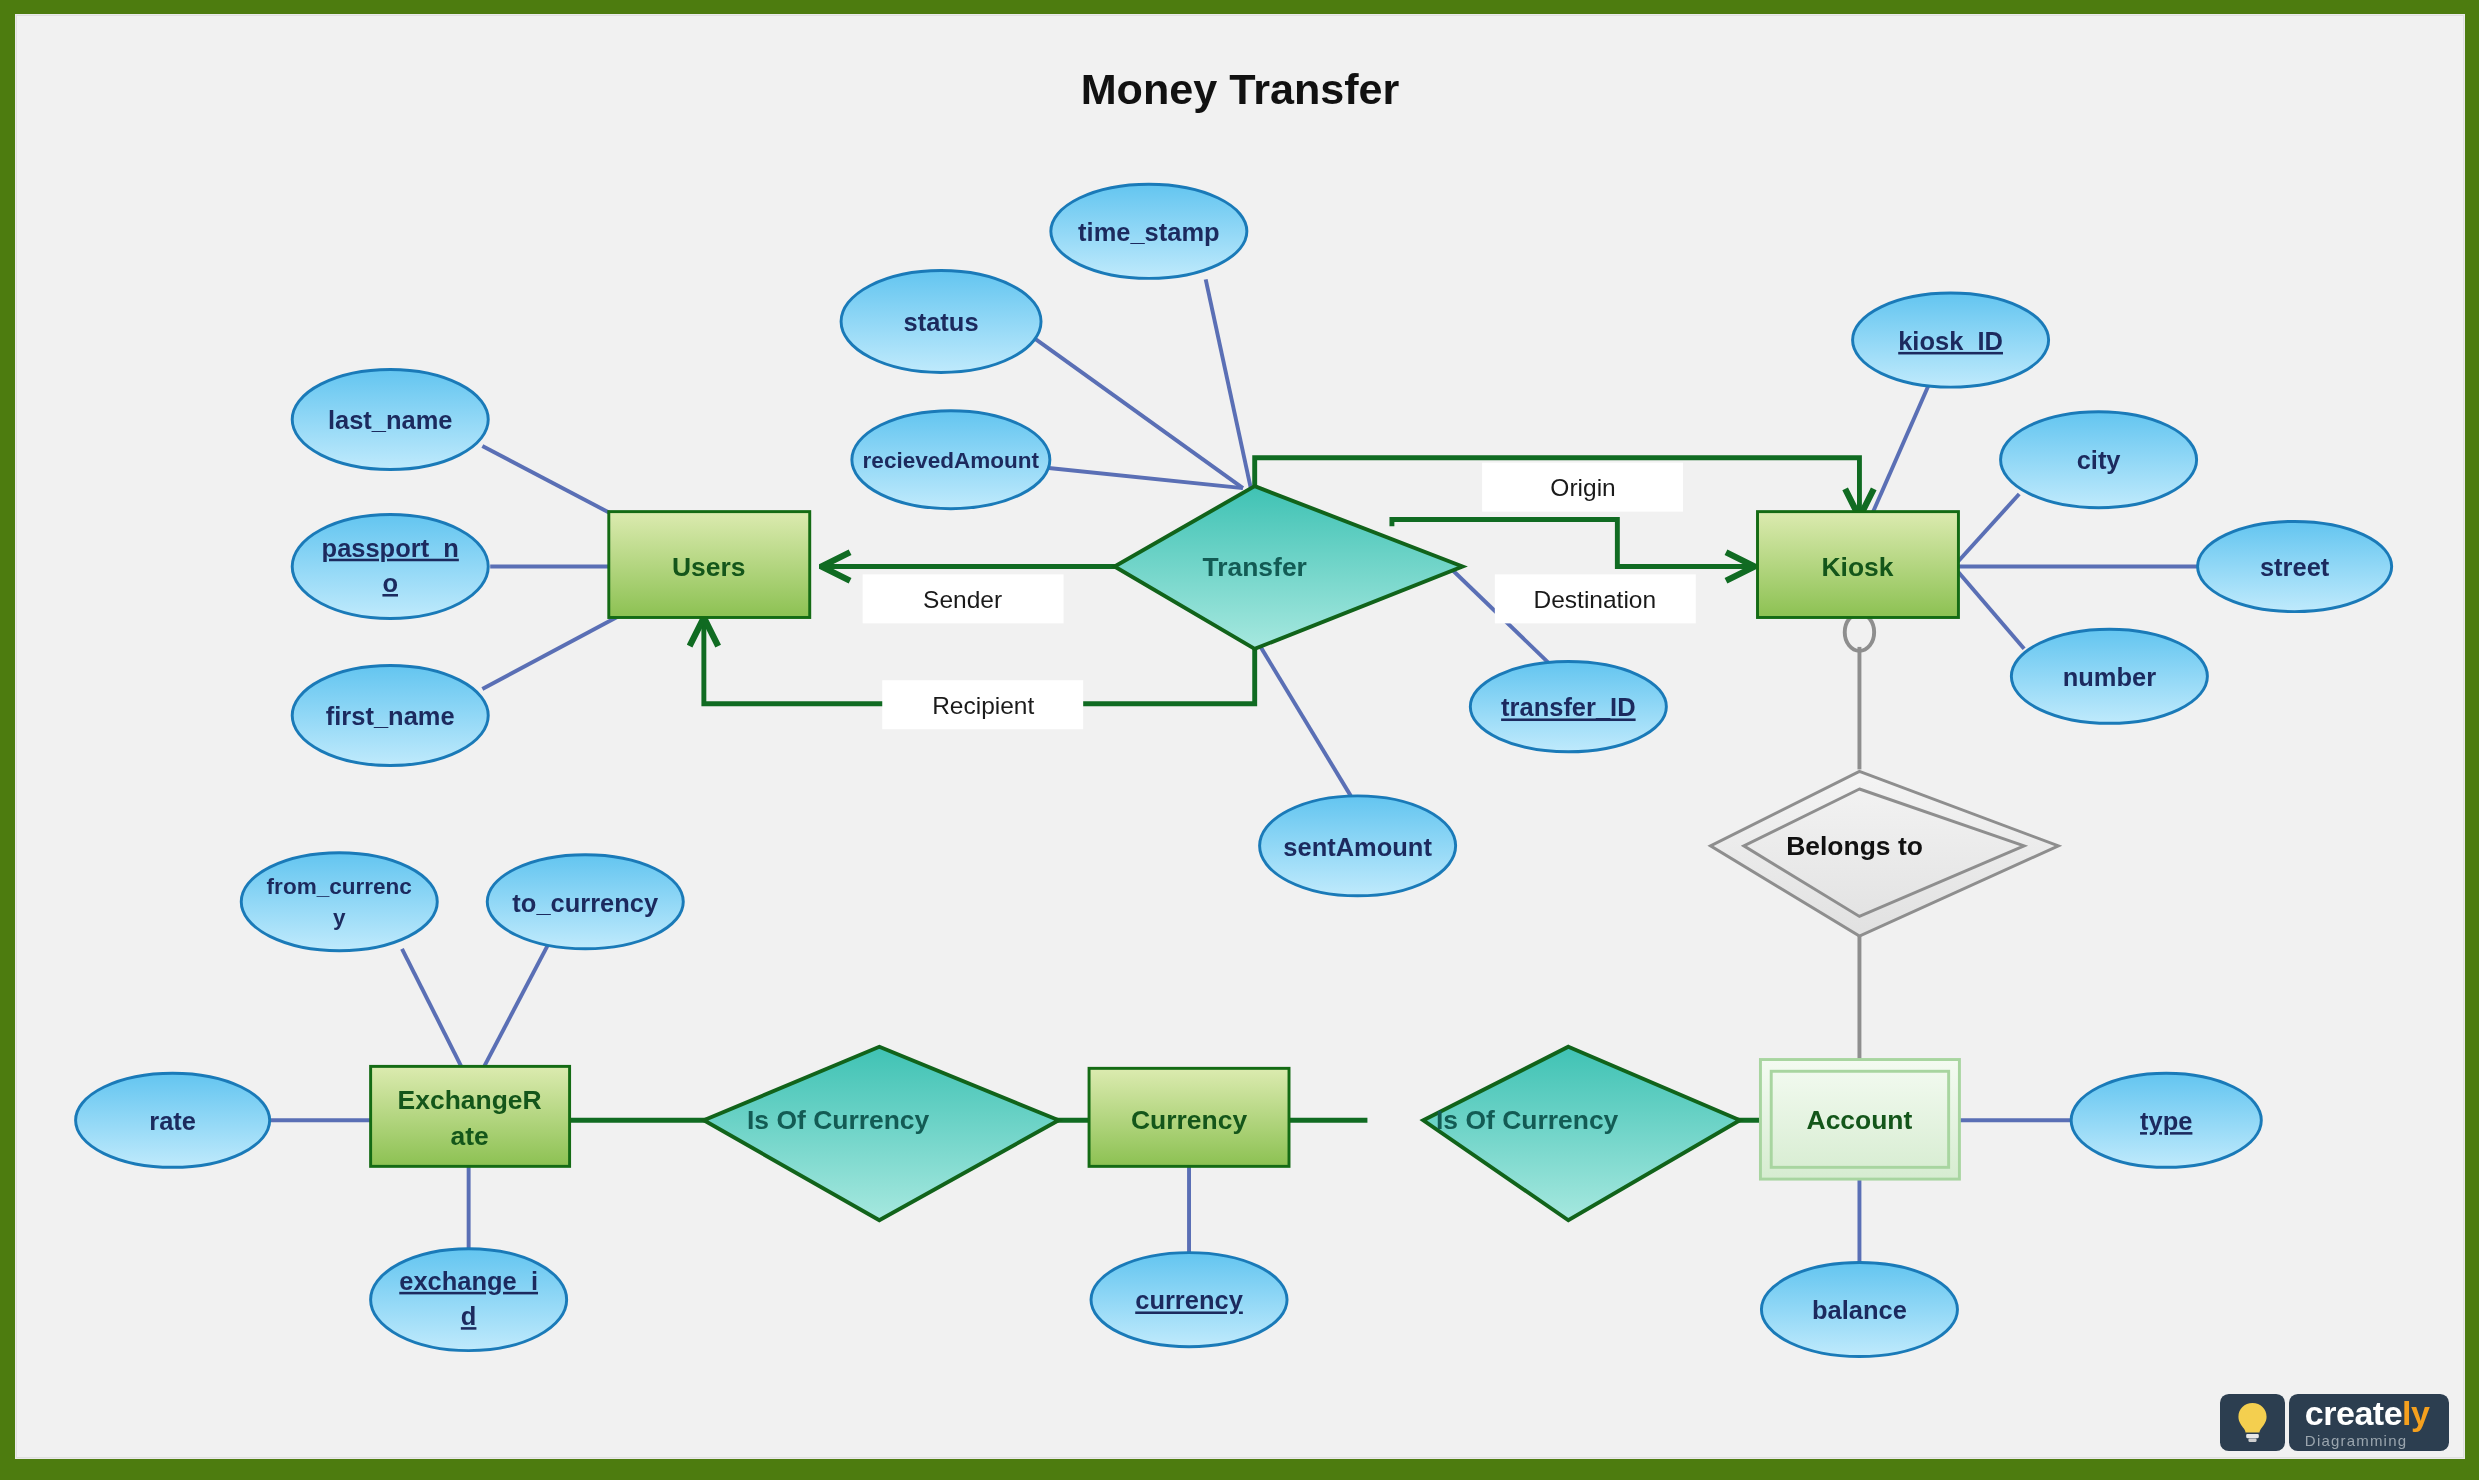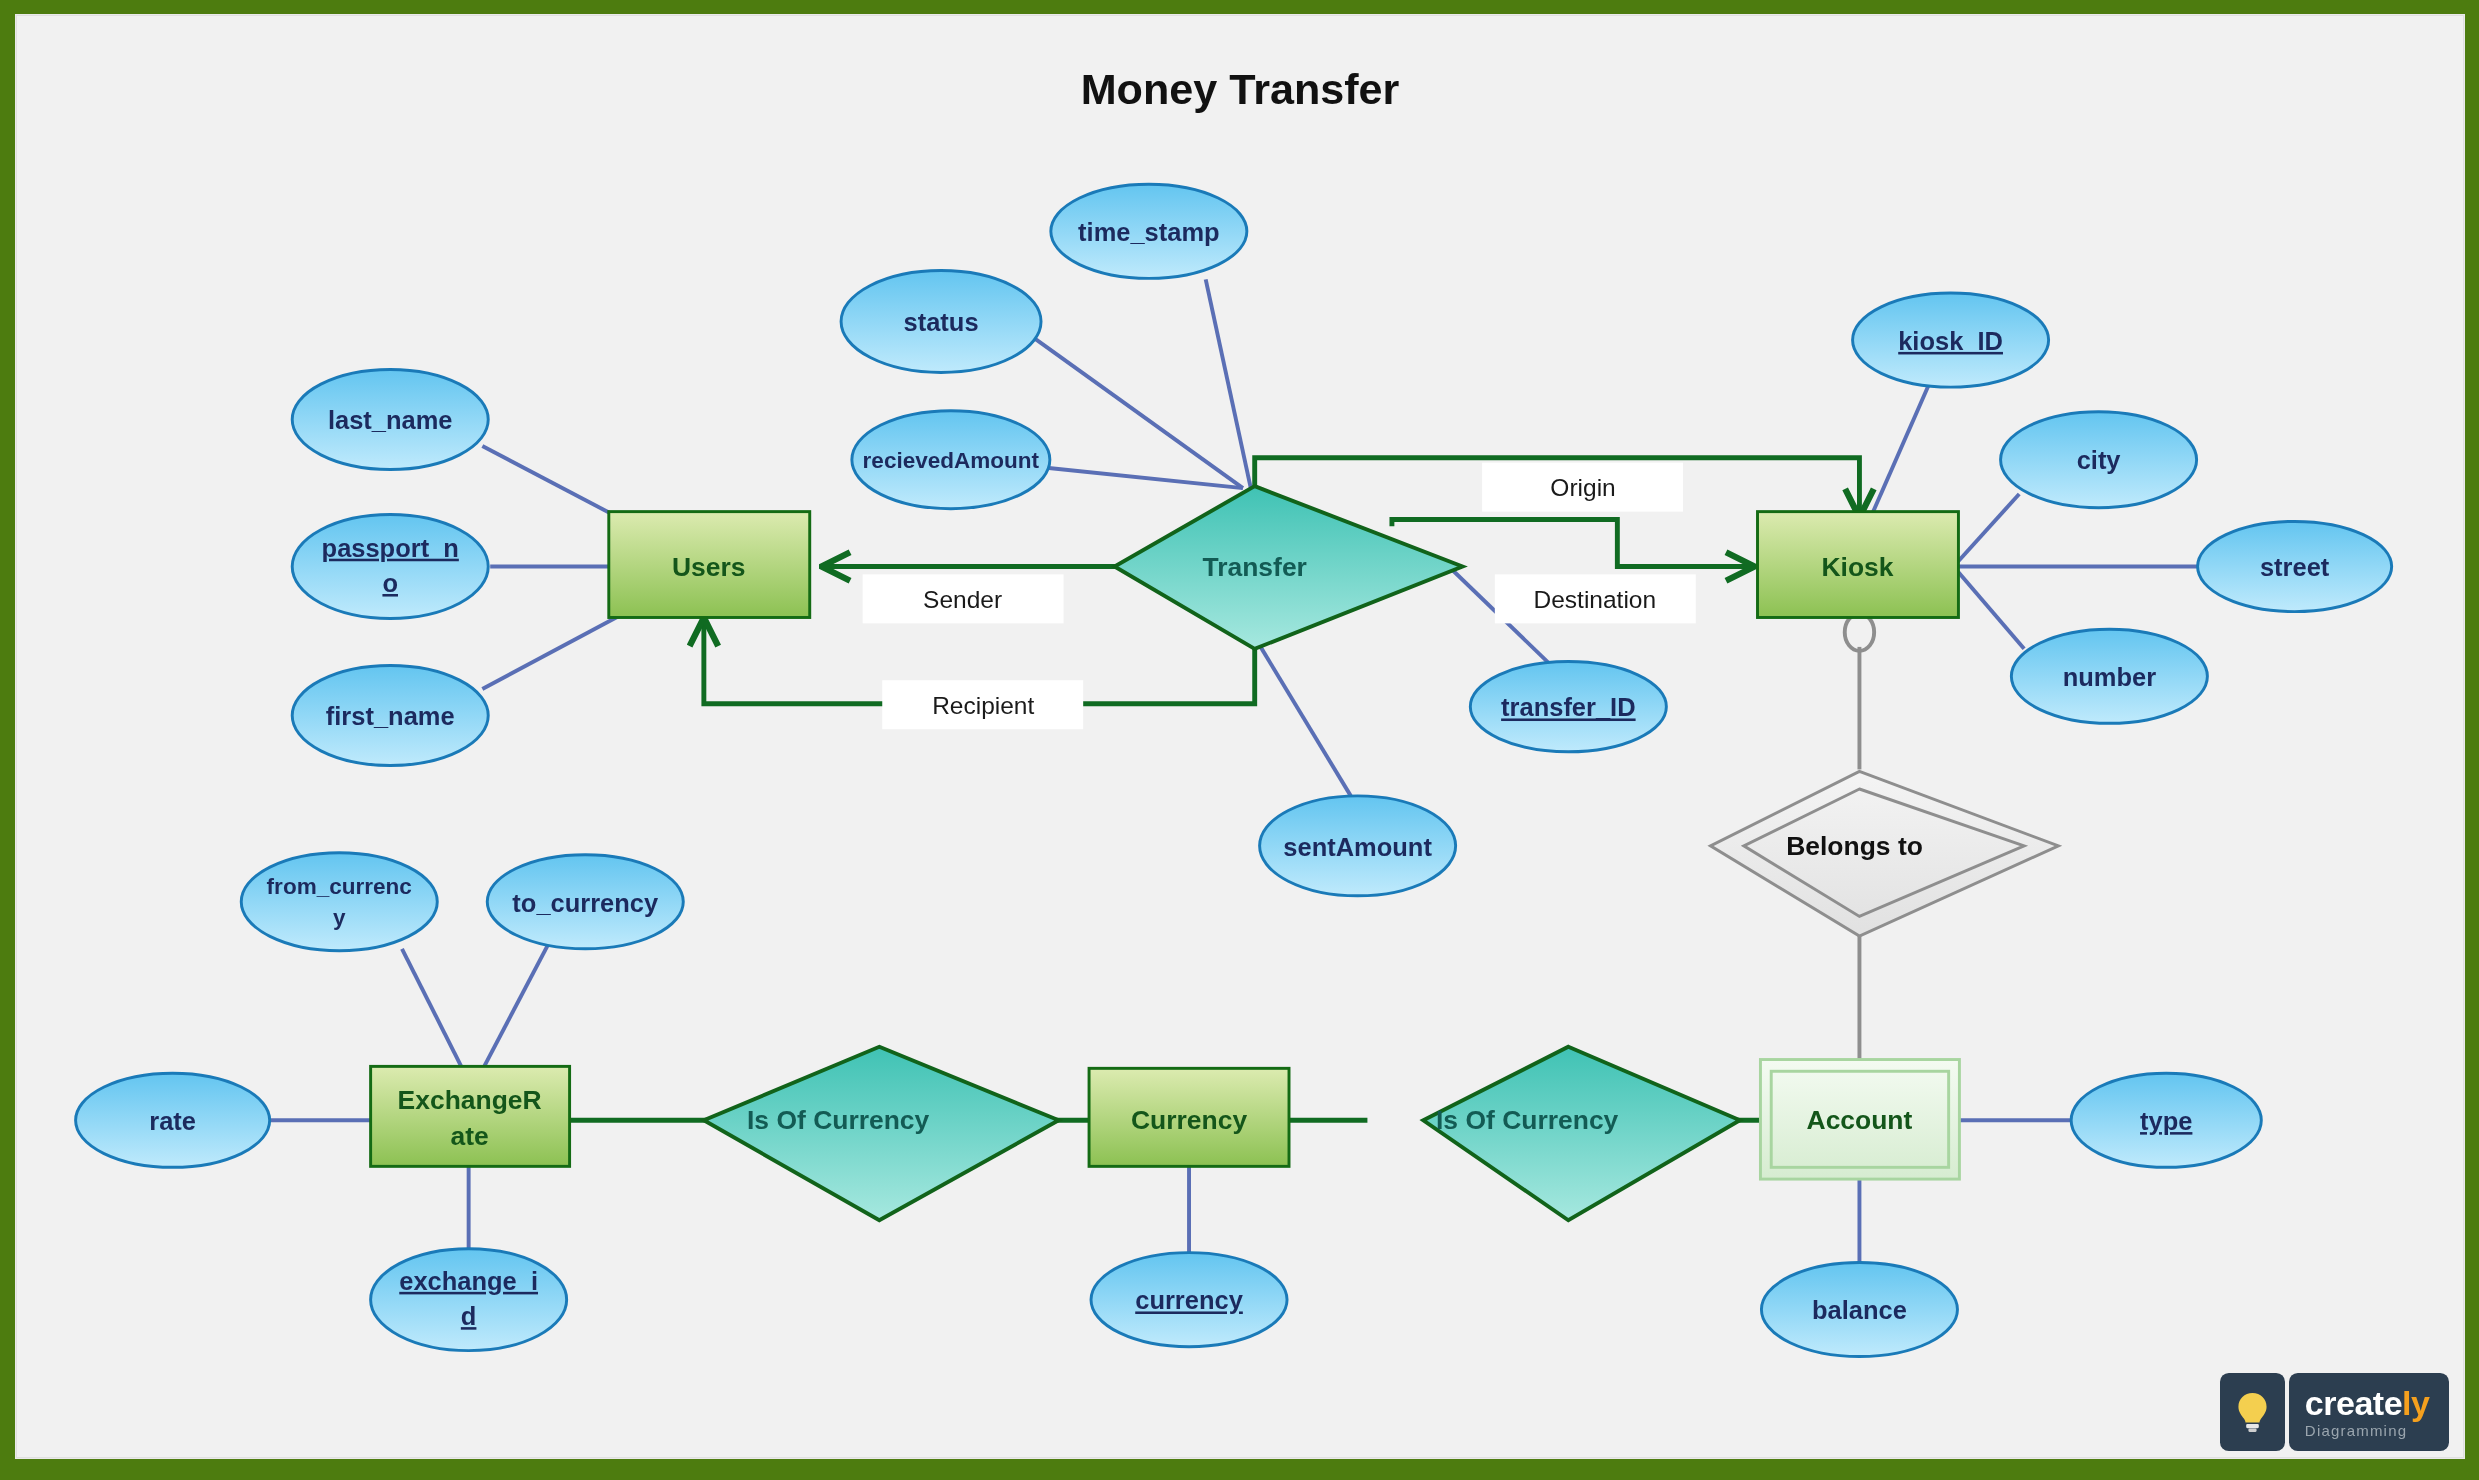"creately" #logo { height: 78px -> 57px }
